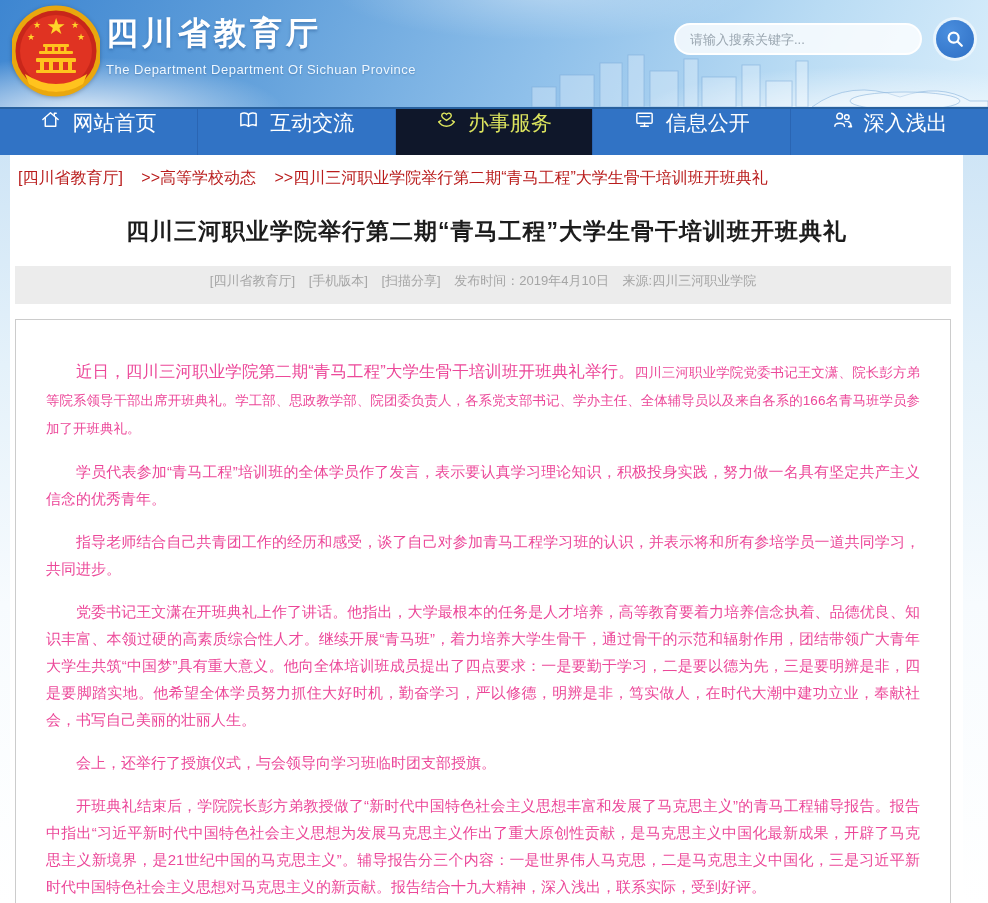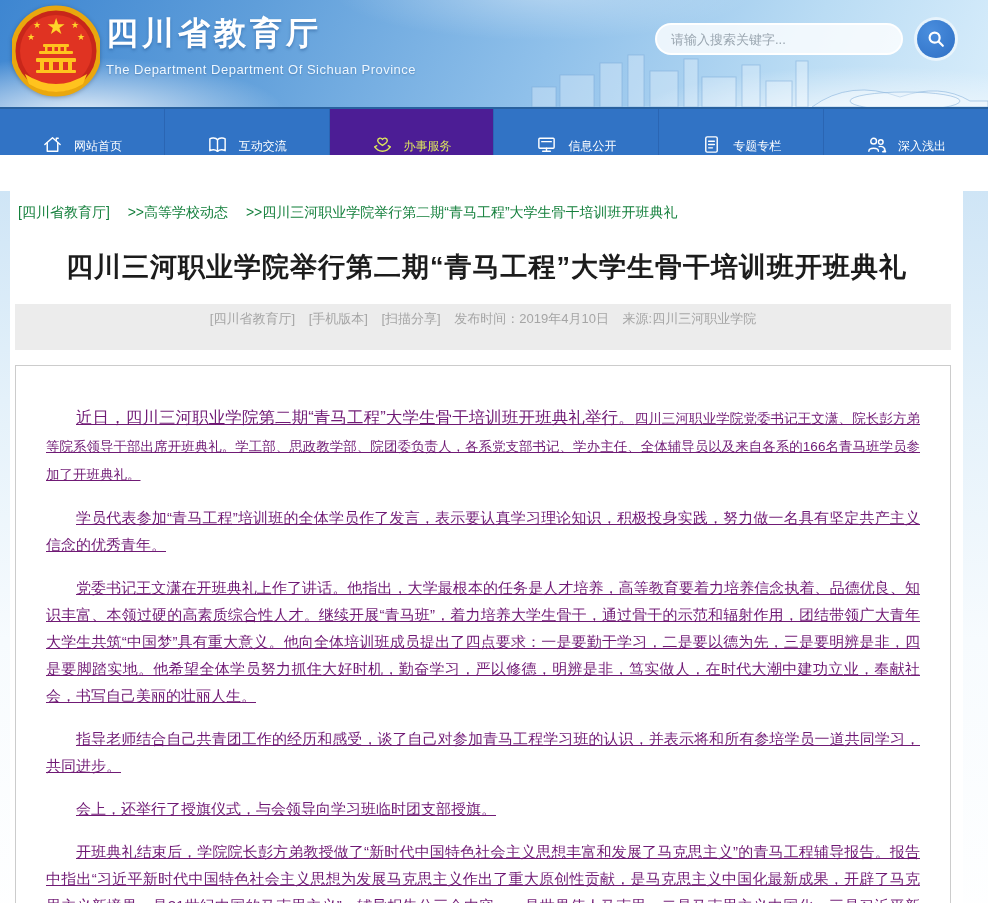"请输入搜索关键字..." .search-area { right: 33px -> 14px }
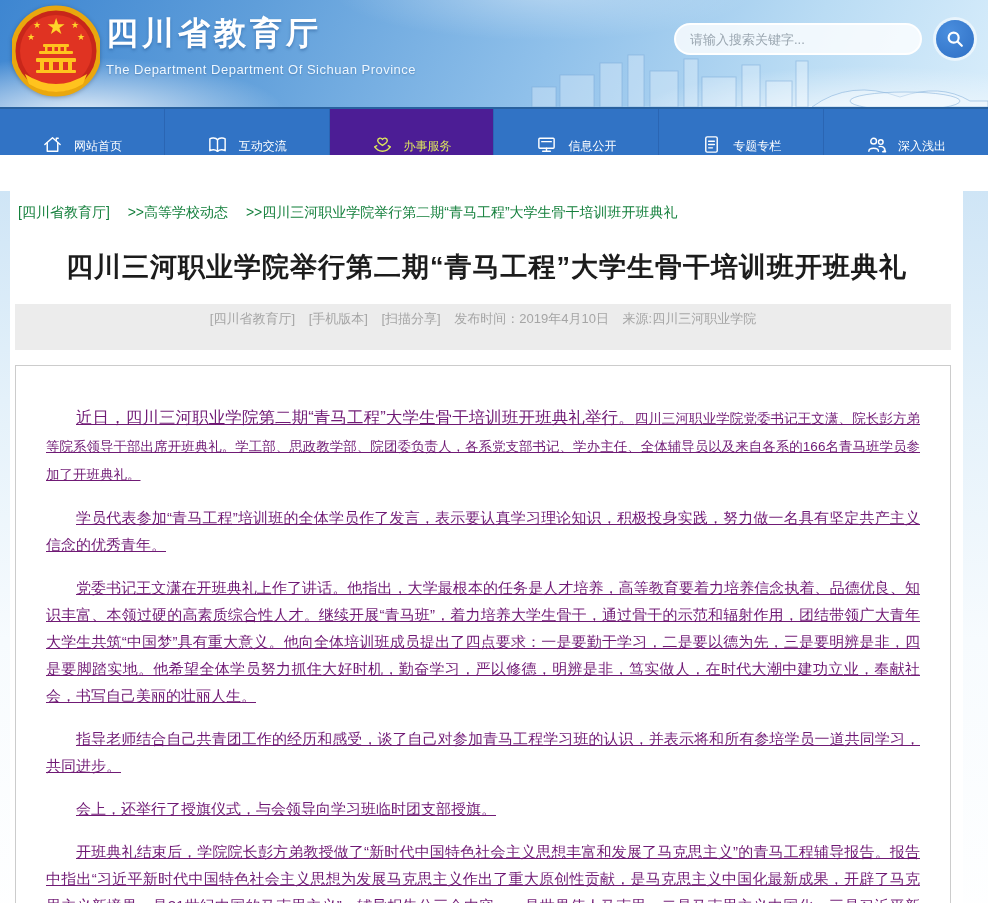"网站首页" .nav-item { align-items: flex-end -> flex-start; font-size: 12px -> 21px }
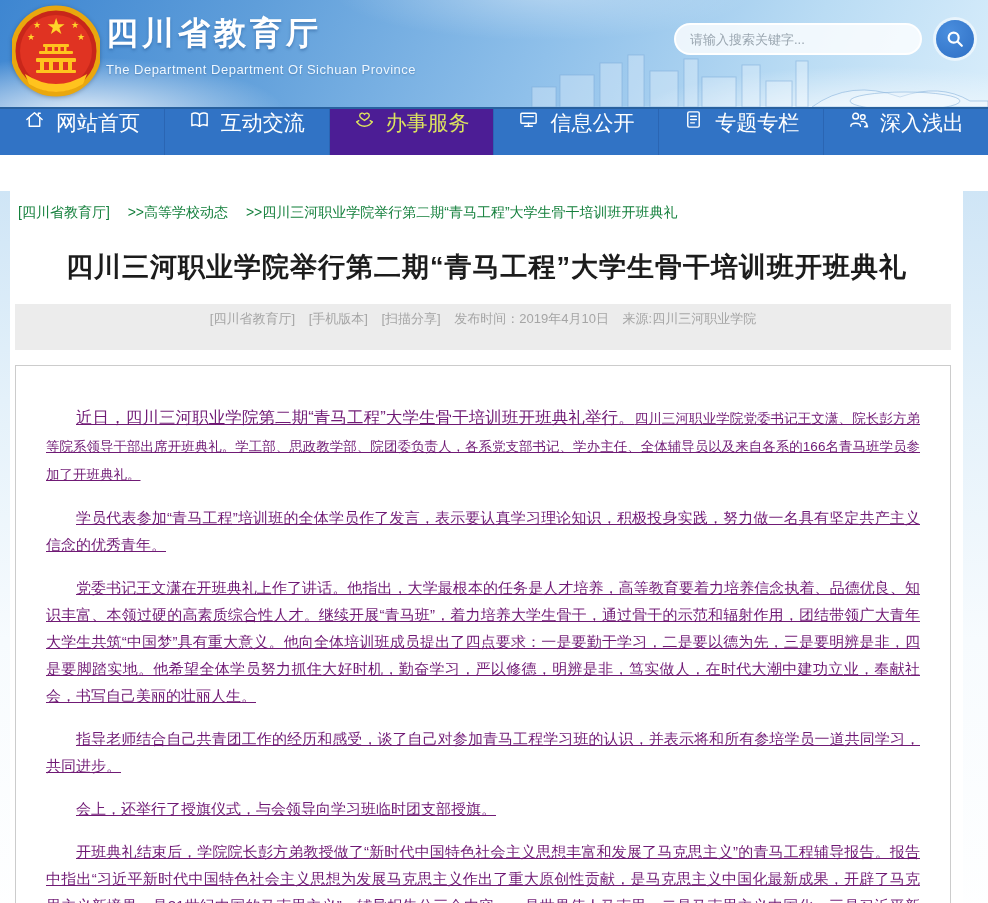"办事服务" .nav-item.active { background: #4c1d95 -> #0f172a }
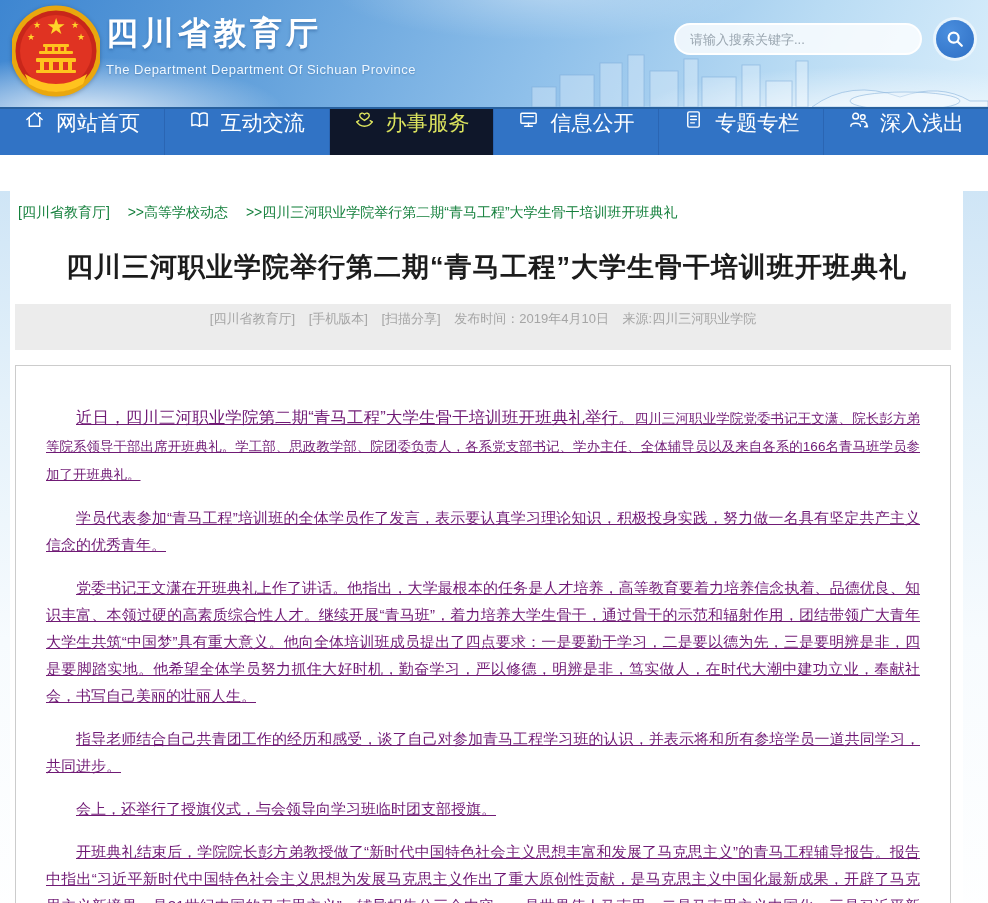"专题专栏" a.nav-item { html: <a> <svg> <rect></rect> <line></line> <line></line> <line></line> </svg> <span>专题专栏</span> </a> -> none }
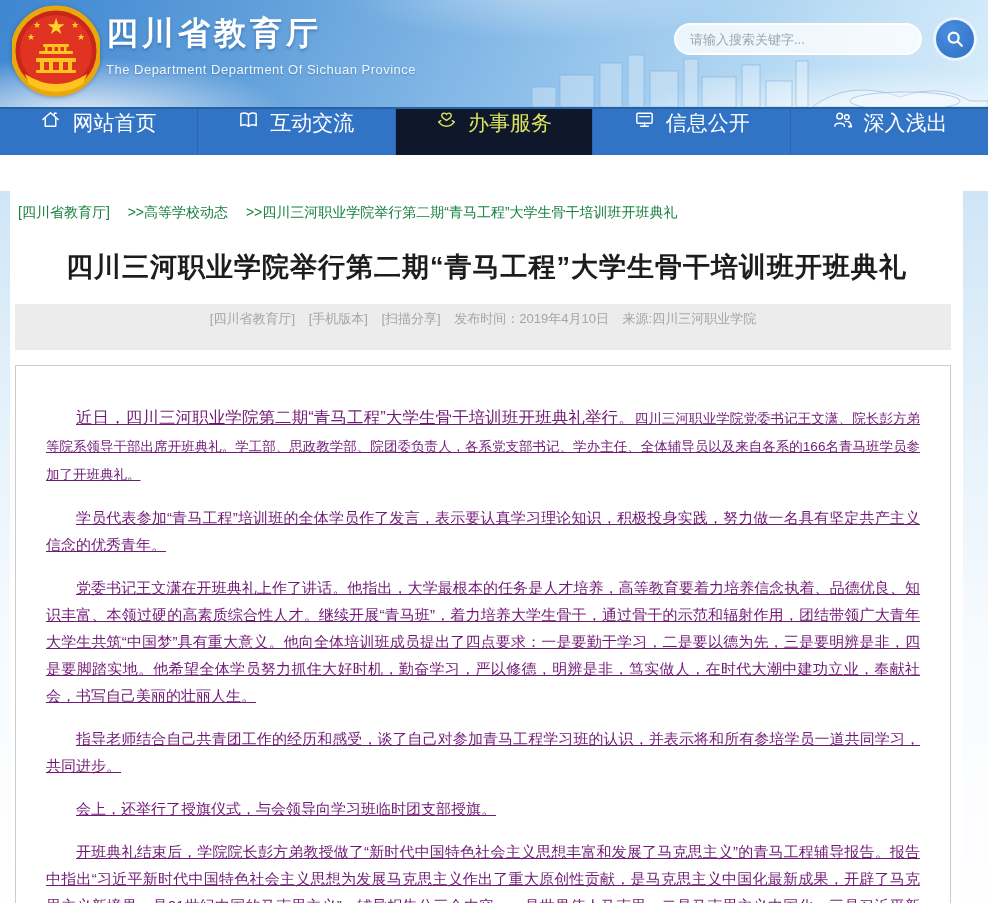"[四川省教育厅] >>高等学校动态" .breadcrumb { color: #15803d -> #b91c1c; font-size: 14px -> 16px; margin-top: 36px -> none }
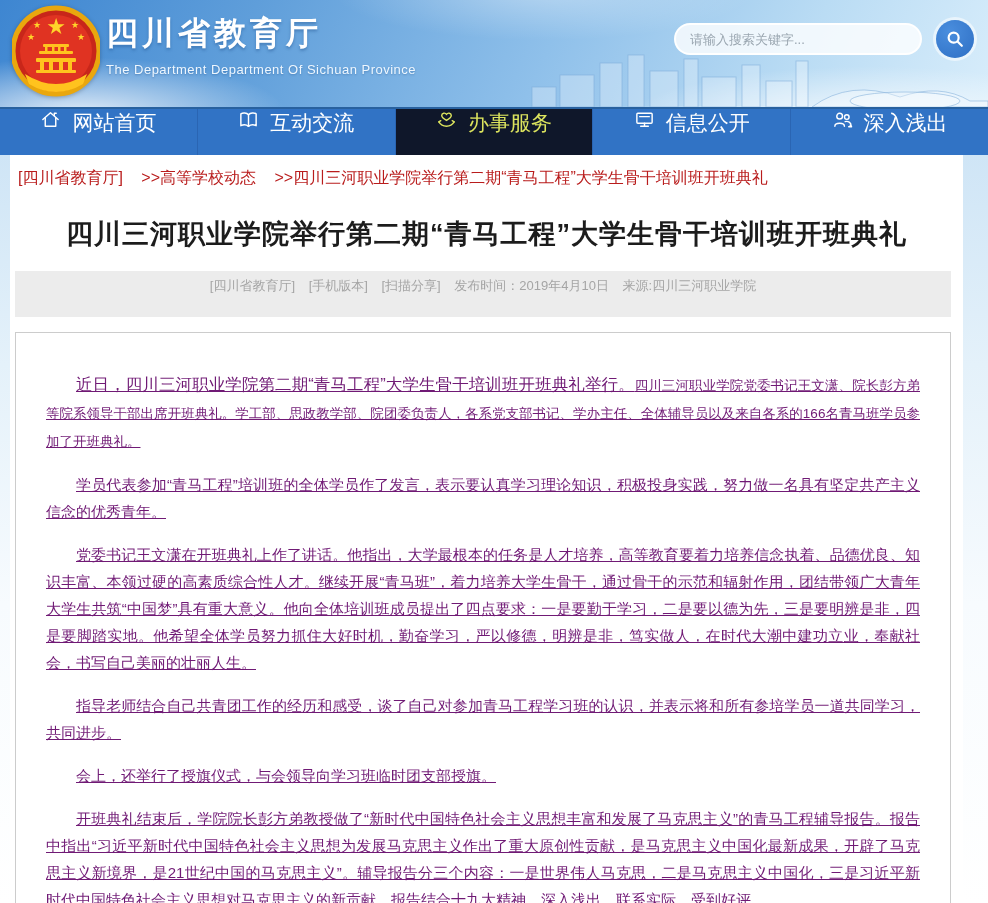"四川三河职业学院举行第二期“青马工程”大学生骨干培训班开班典礼" .article-title { font-size: 27px -> 23px }
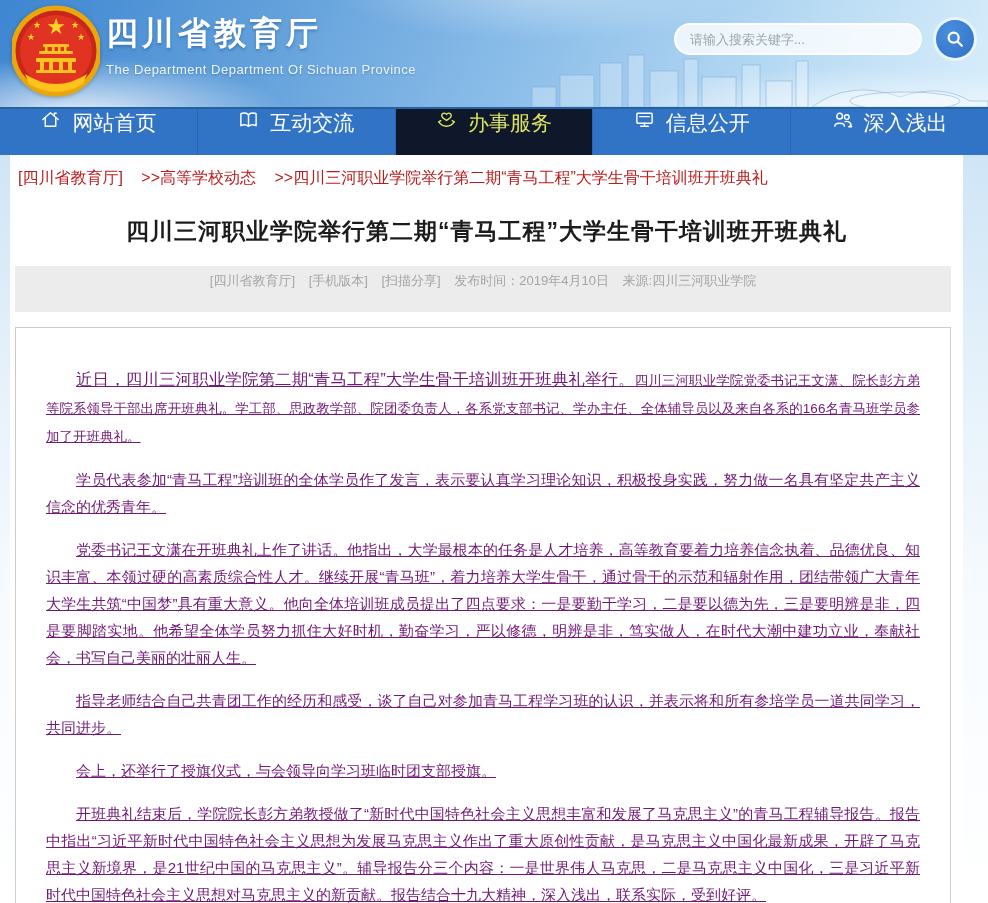"[四川省教育厅] [手机版本] [扫描分享] 发布时间：2019年4月10日" .meta-bar { height: 46px -> 38px }
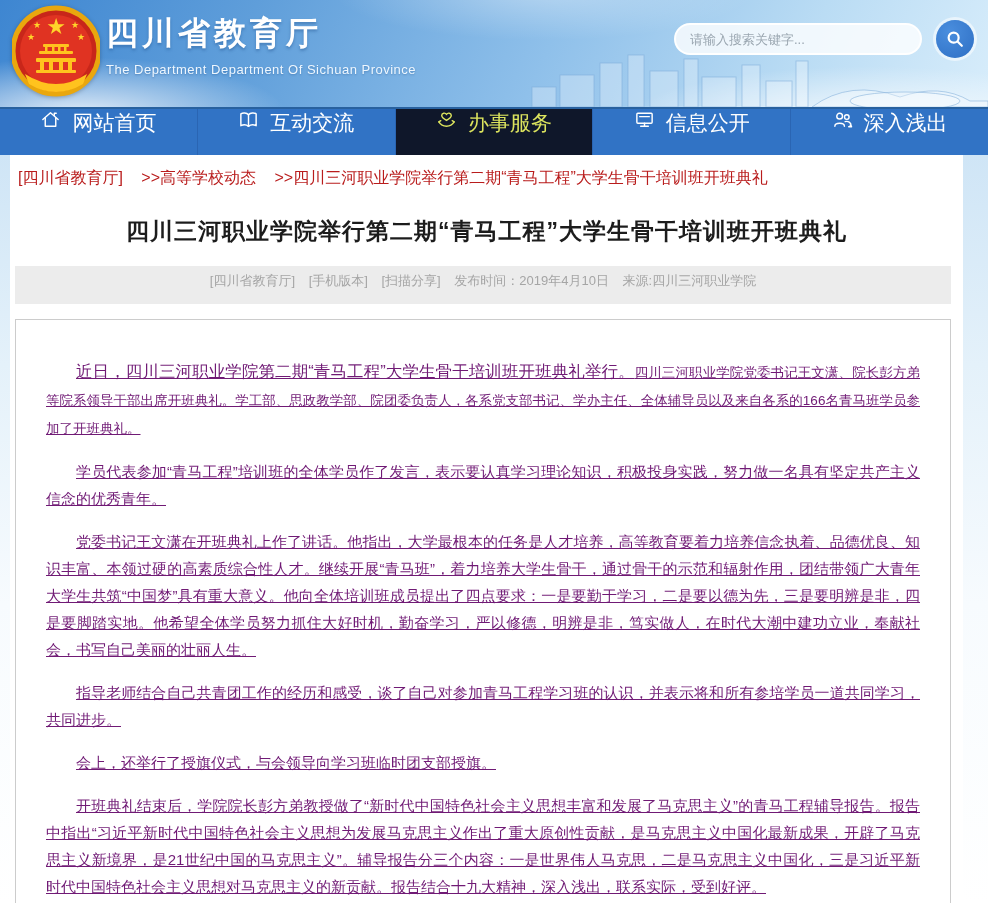"近日，四川三河职业学院第二期“青马工程”大学生骨干培训班开班典礼举行。四川三河职" .article-box p { color: #701a75 -> #ec4899; text-decoration: underline -> none }
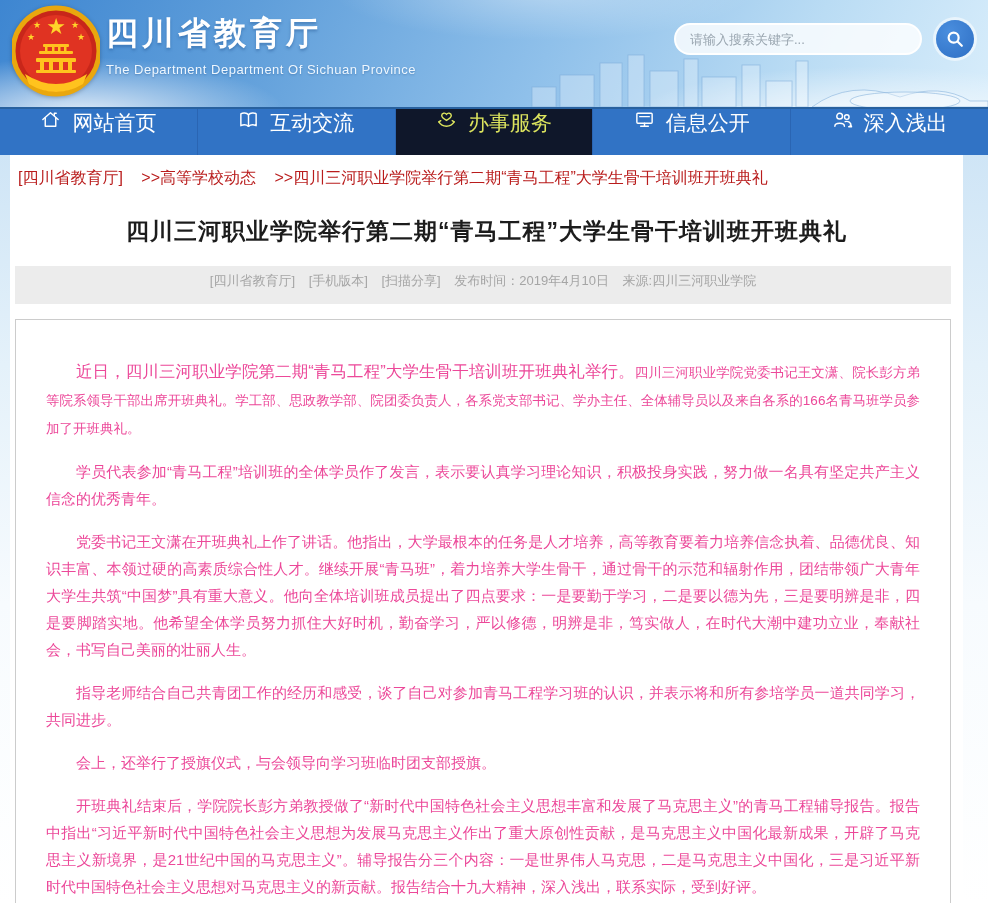"党委书记王文潇在开班典礼上作了讲话。他指出，大学最根本的任务是人才培养，高等教育" p { order: before "指导老师结合自己共青团工作的经历和感受，谈了自己对参加青马工程学习班的认识，并表" -> after "指导老师结合自己共青团工作的经历和感受，谈了自己对参加青马工程学习班的认识，并表" }
